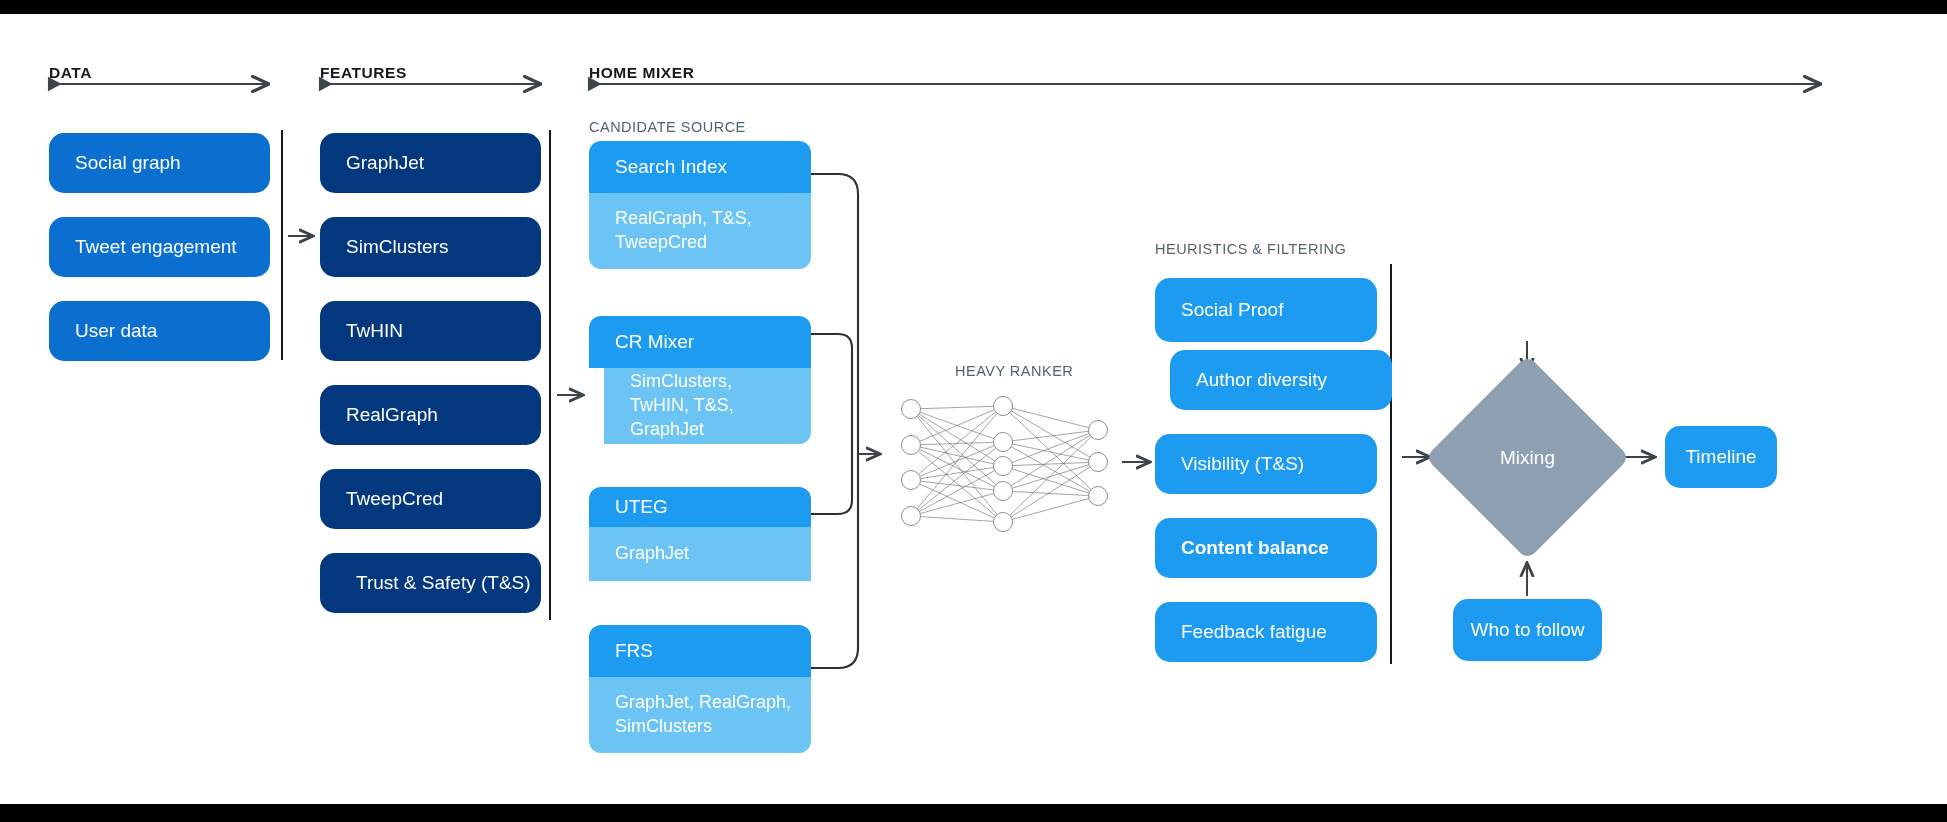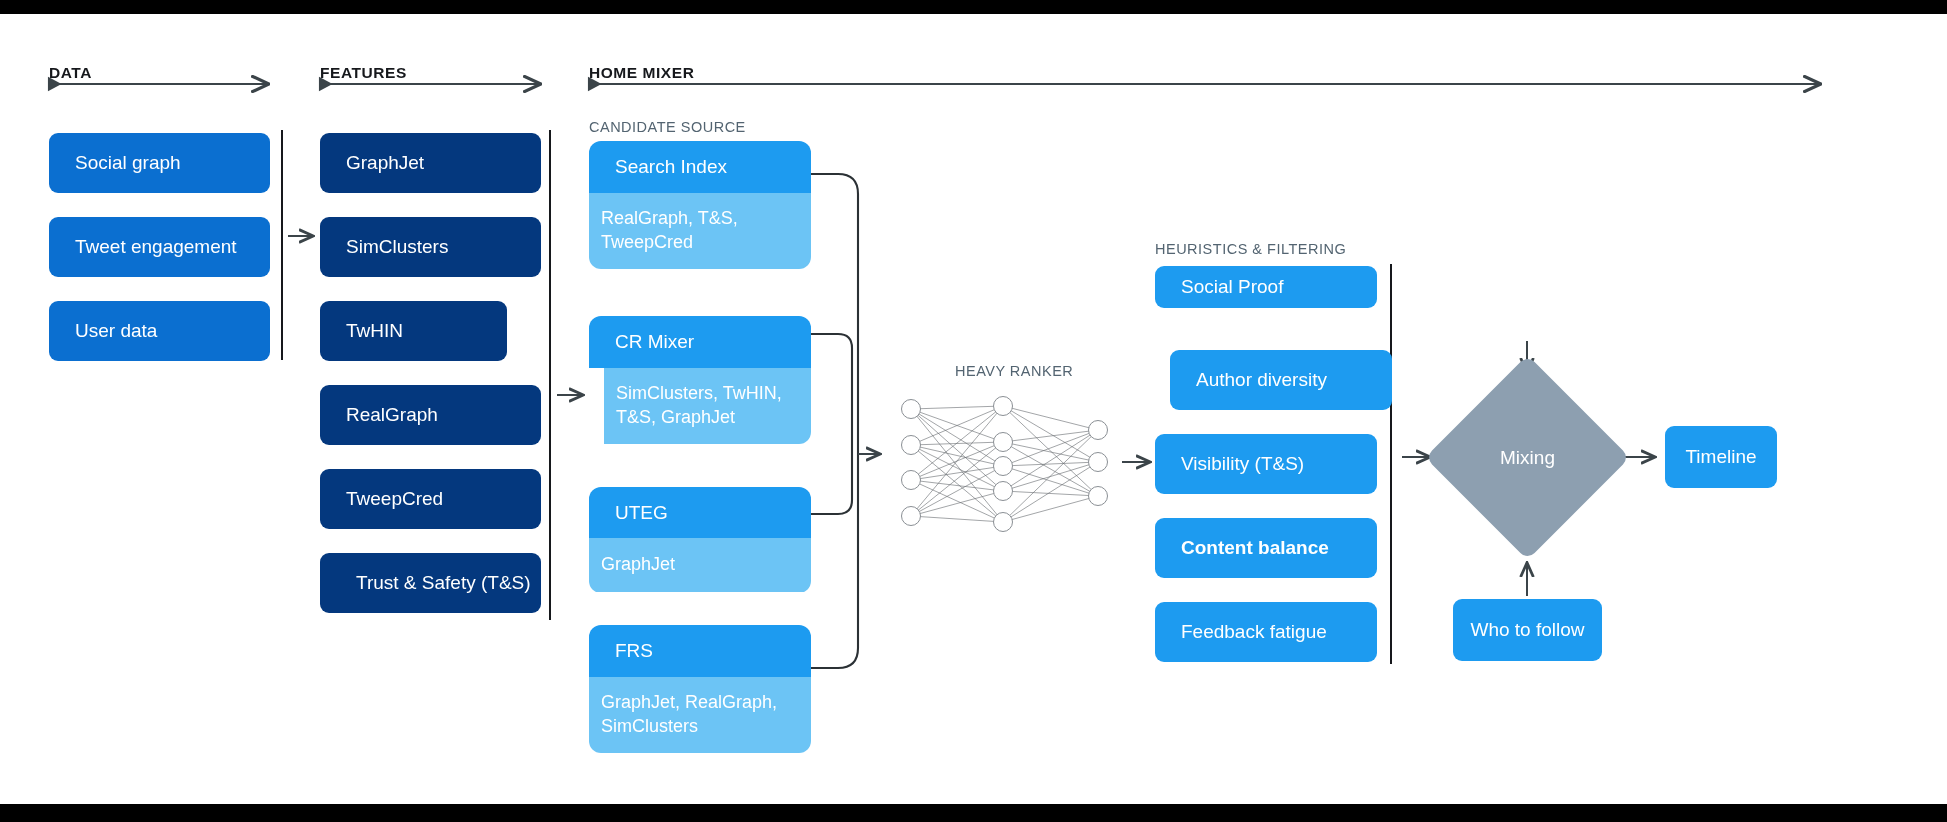"Social graph" .box { border-radius: 9px -> 15px }
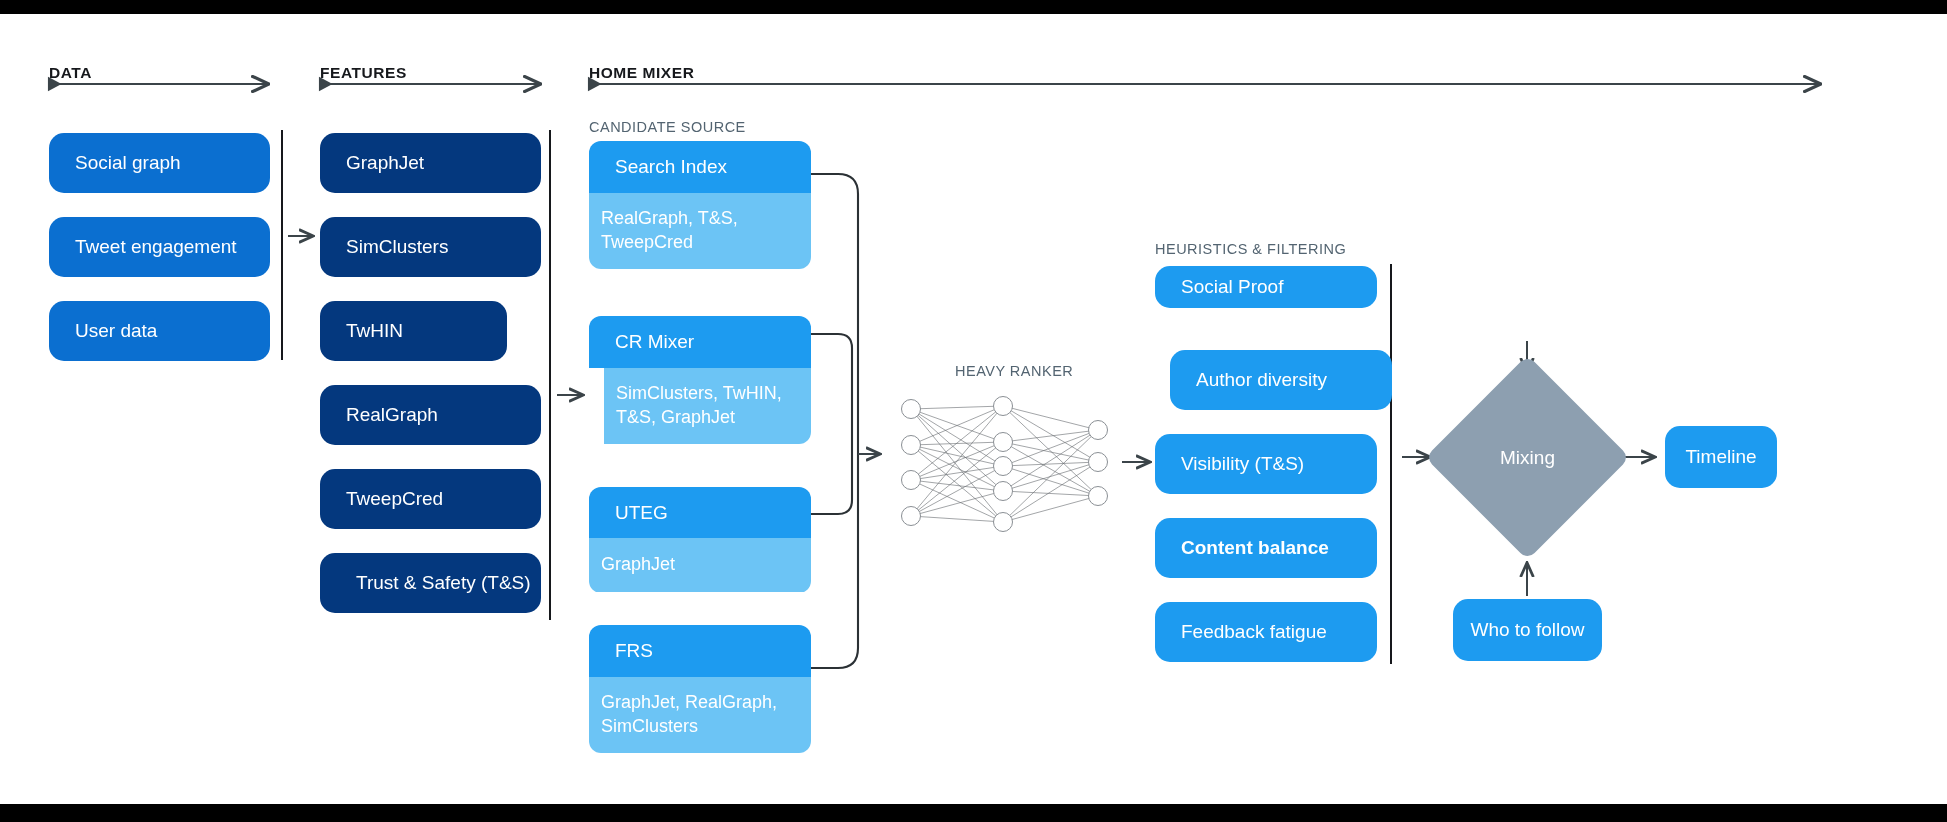"RealGraph, T&S, TweepCred" .card-body { padding: 0 16px 0 12px -> 0 16px 0 26px }
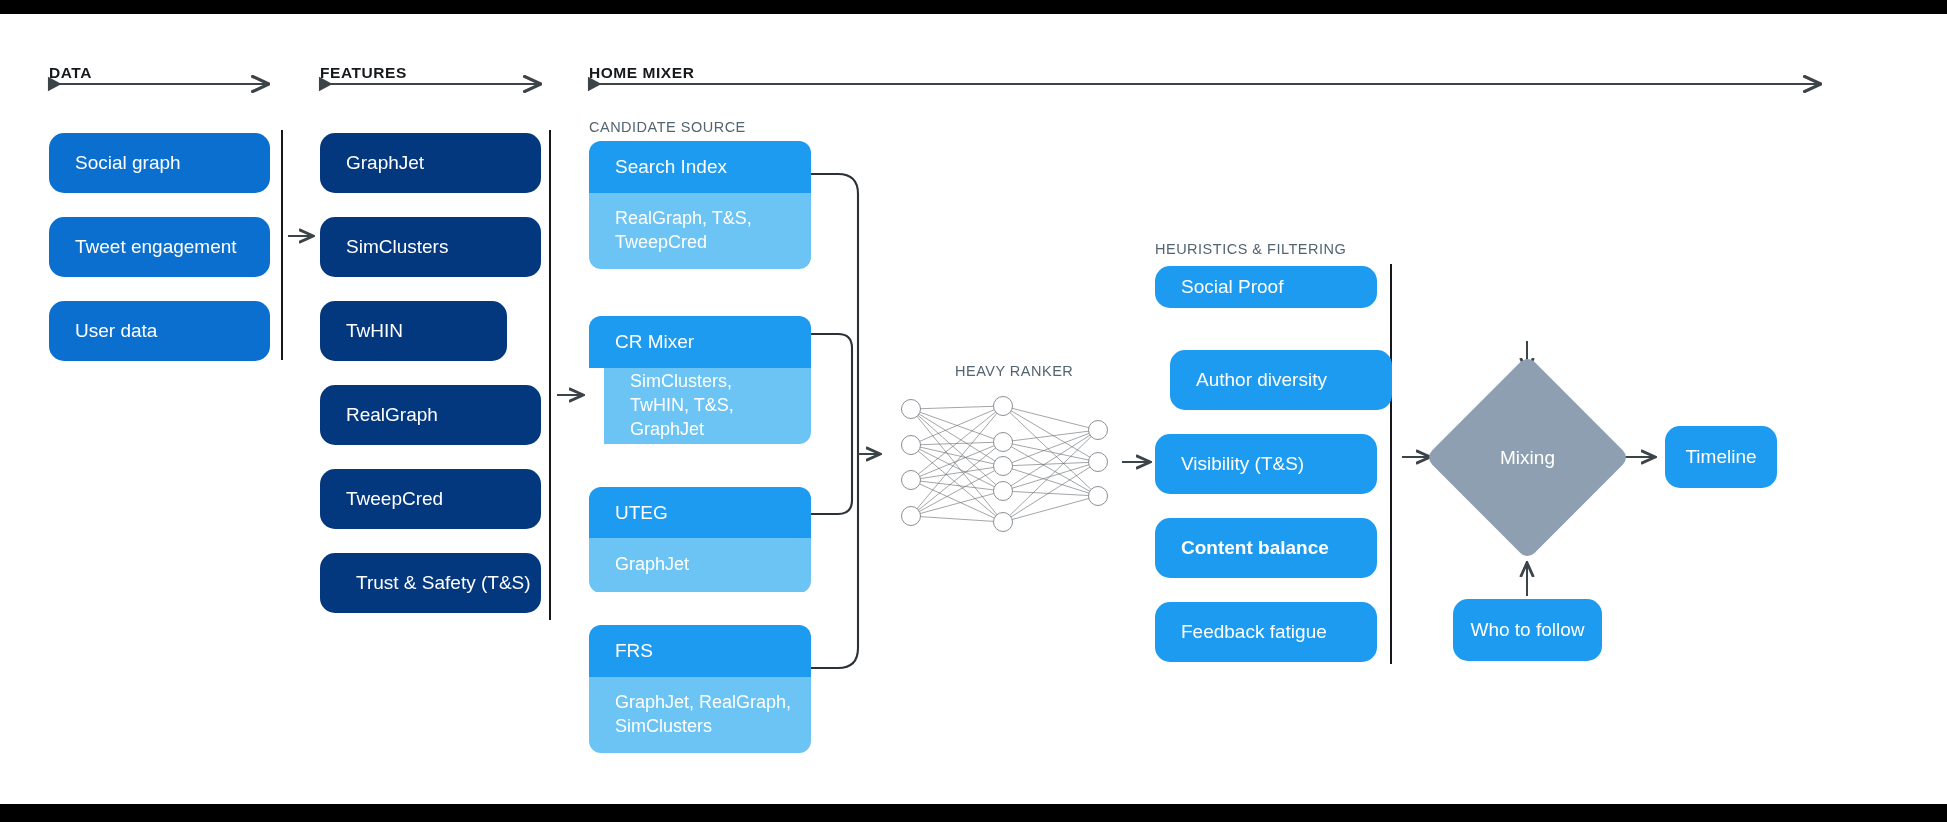"Social Proof" div.box { height: 42px -> 64px; top: 252px -> 264px }
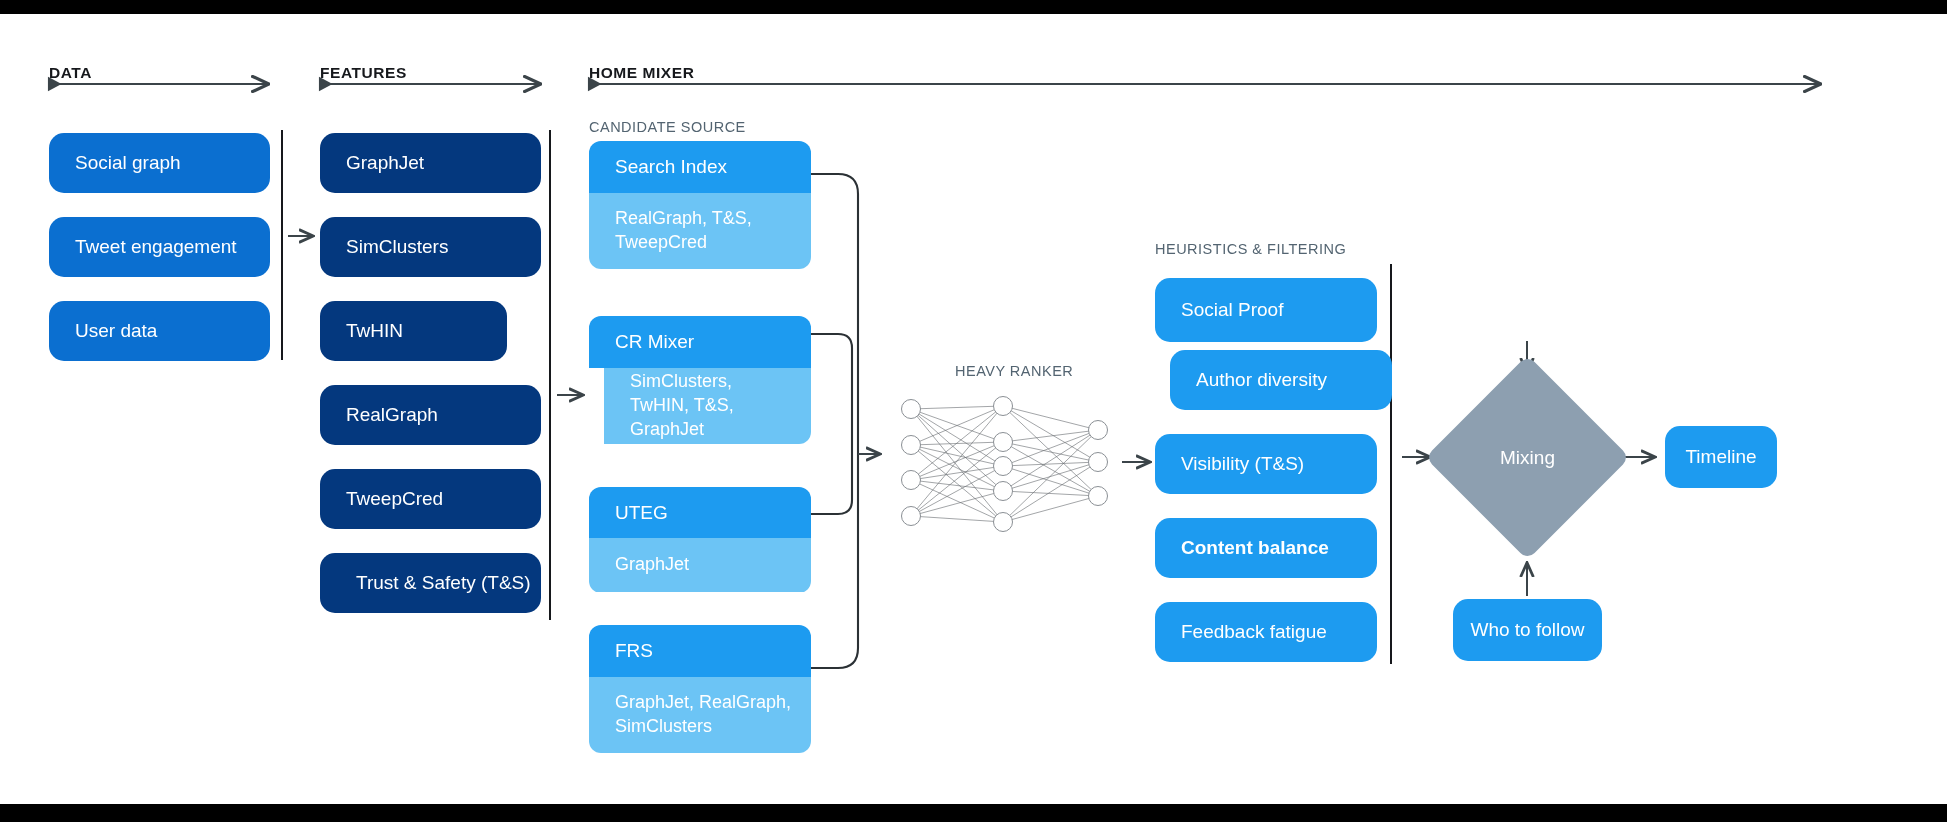"TwHIN" div.box { width: 187px -> 221px }
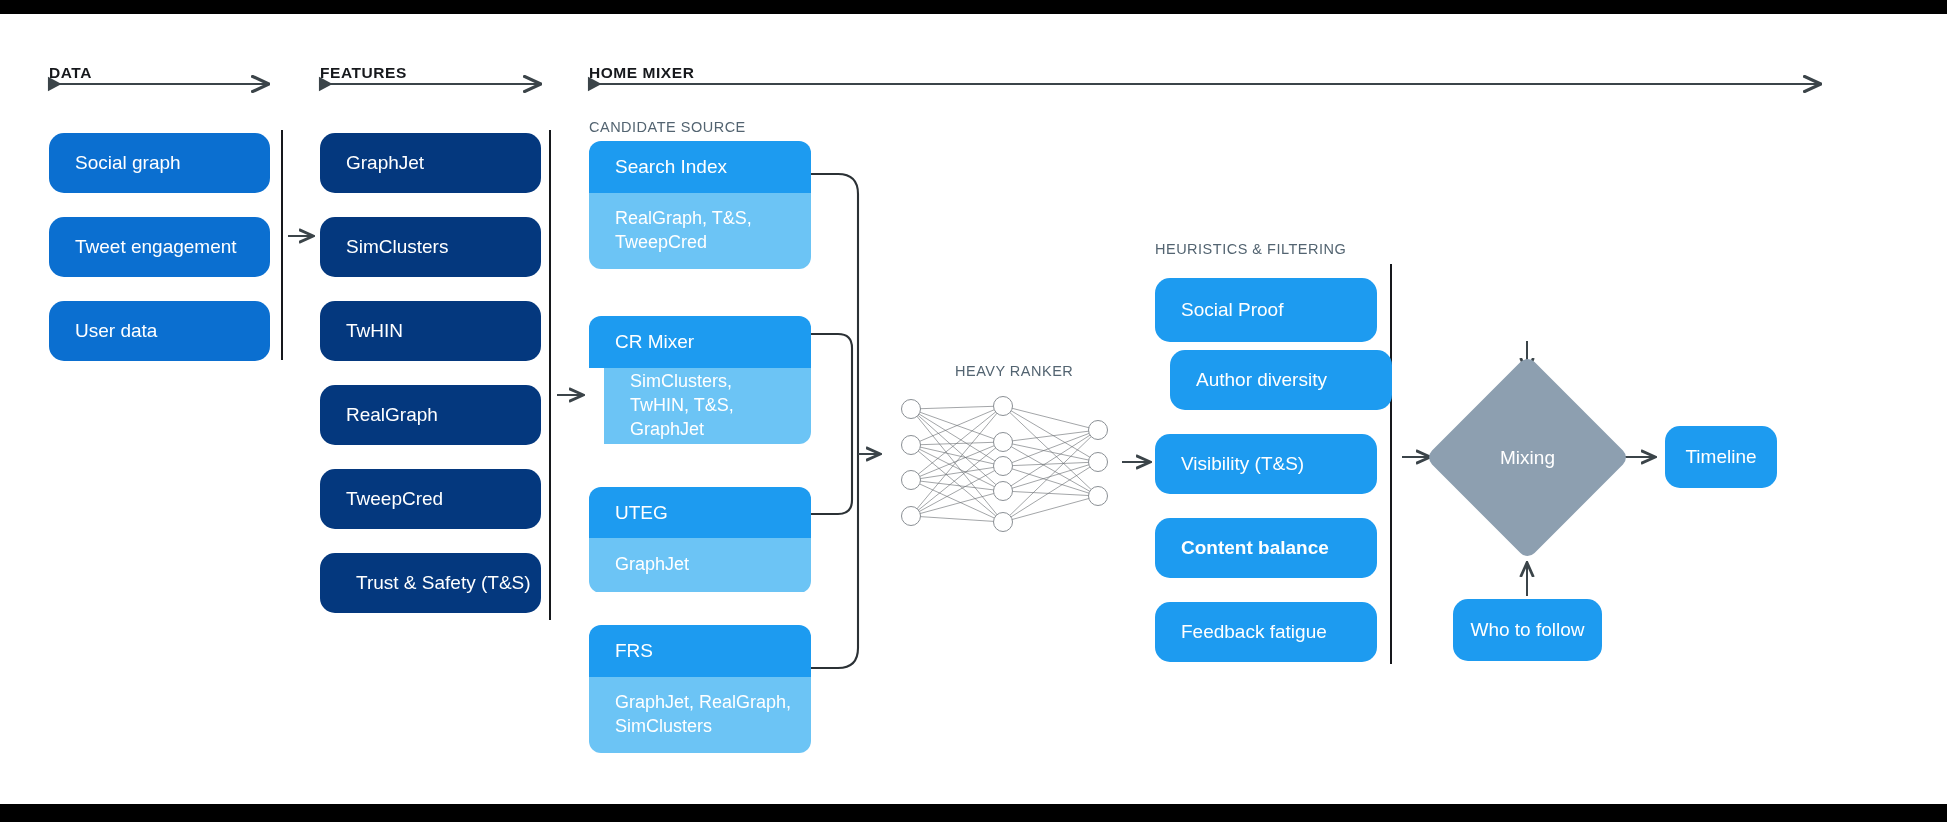"UTEG" div.card-head { height: 51px -> 40px }
